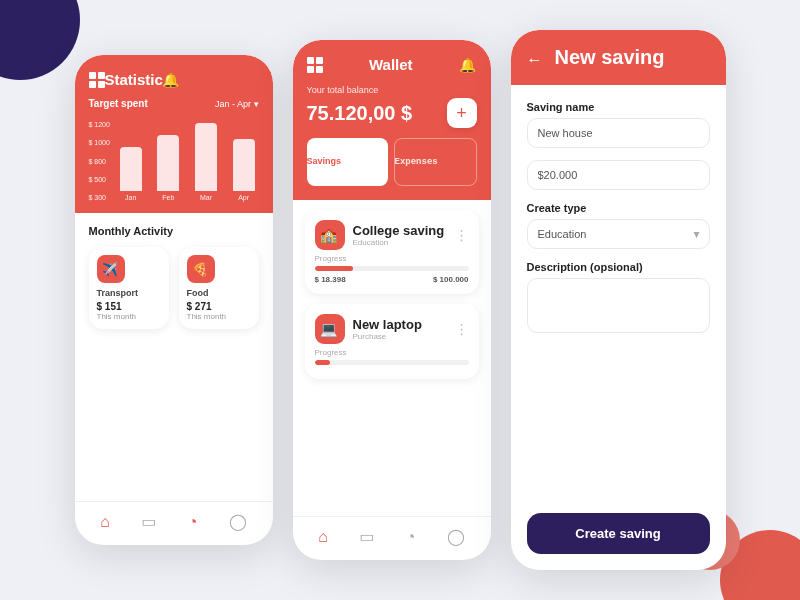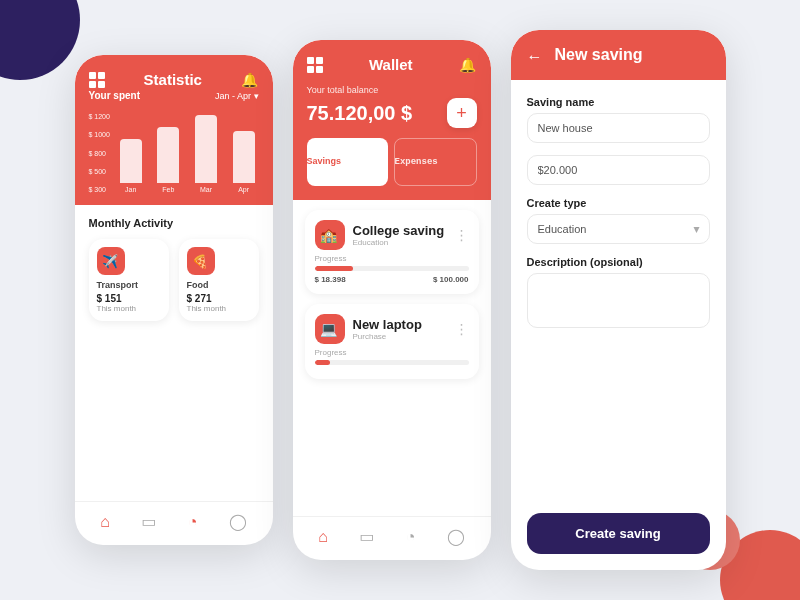"New saving" .screen3-title { font-size: 16px -> 20px }
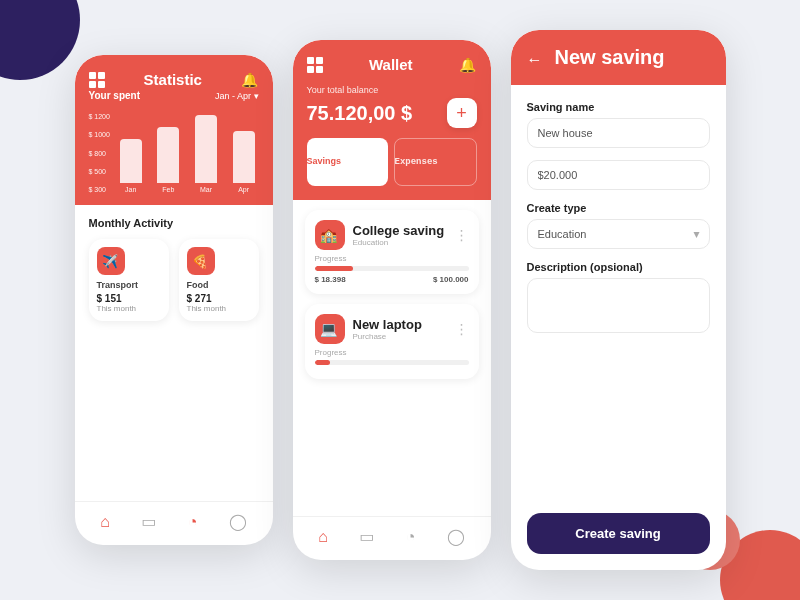"Statistic" .screen1-header-top { justify-content: space-between -> flex-start; margin-bottom: 2px -> 10px }
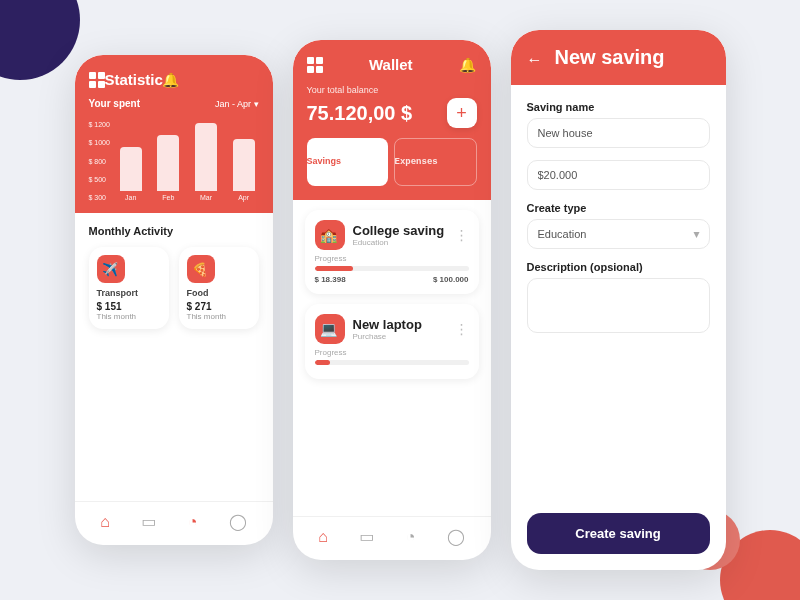"Your spent" span.money-spent-label { text: Your -> Target }
